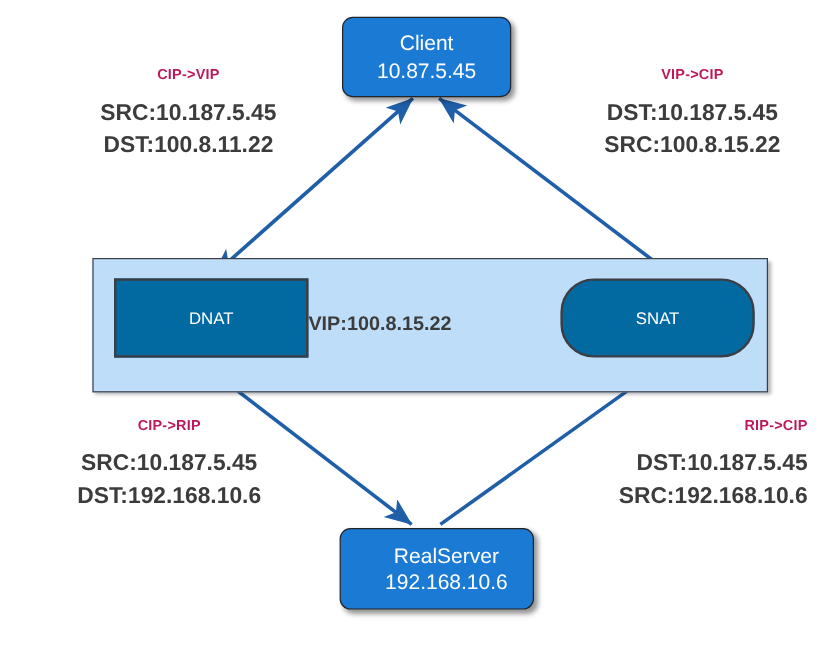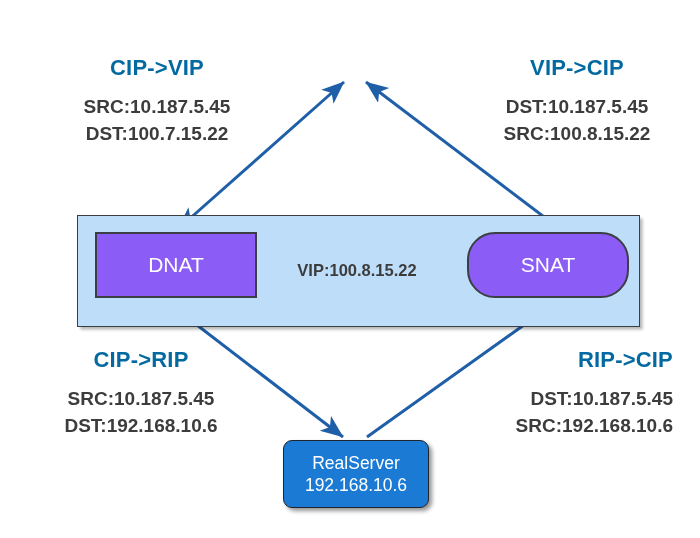"Client" div.node { html: none -> <div> <span>Client</span> <span>10.87.5.45</span> </div> }
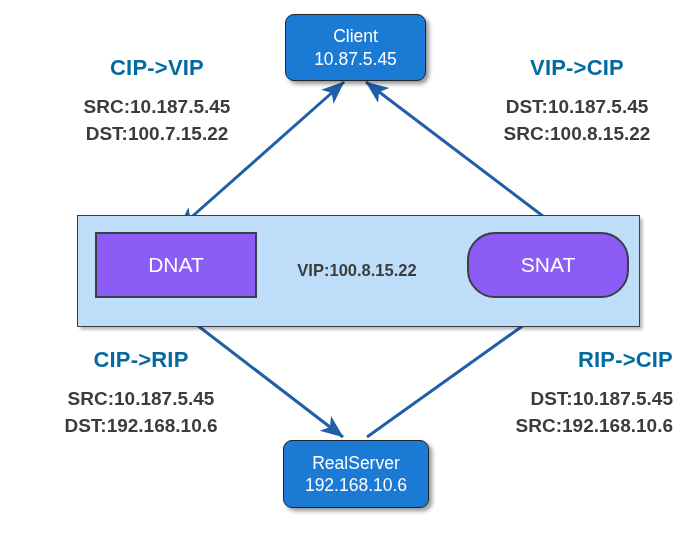"CIP->VIP" .annot .title { color: #0369a1 -> #be185d; font-size: 22px -> 12px }
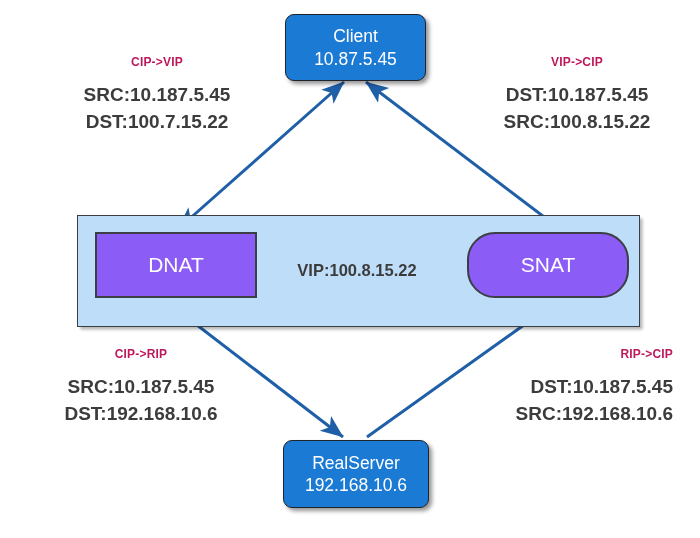"DST:100.7.15.22" div.detail { text: DST:100.7.15.22 -> DST:100.8.11.22 }
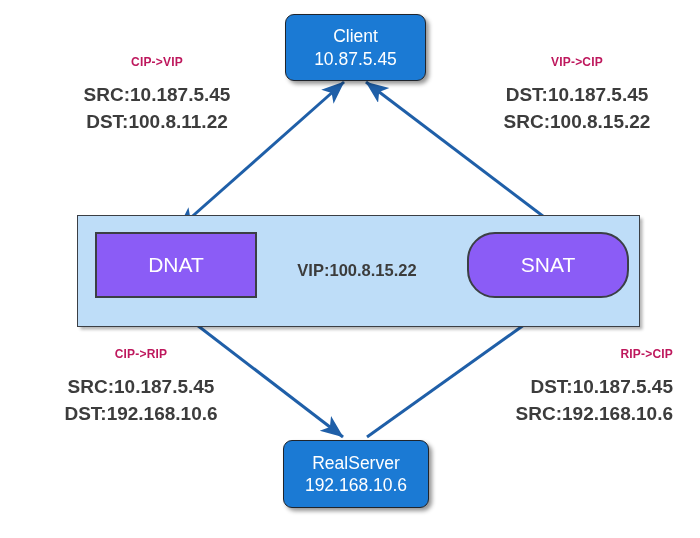"DNAT" .natbox { background: #8b5cf6 -> #0369a1; font-size: 21px -> 14px }
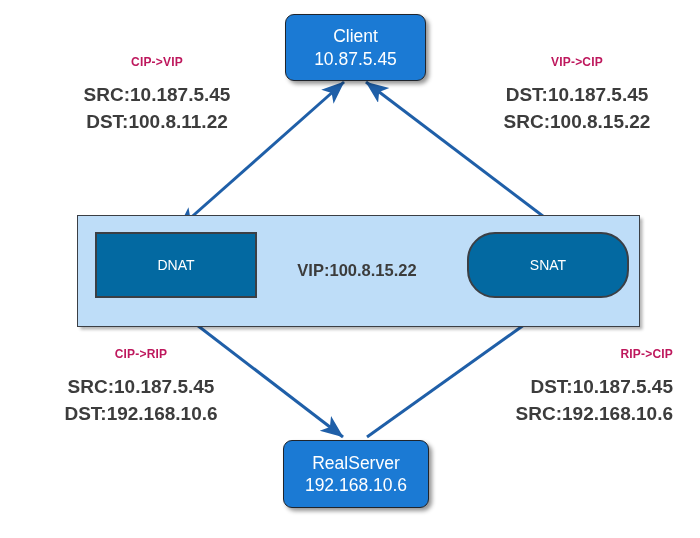"VIP:100.8.15.22" .vip-label { text-align: center -> none }
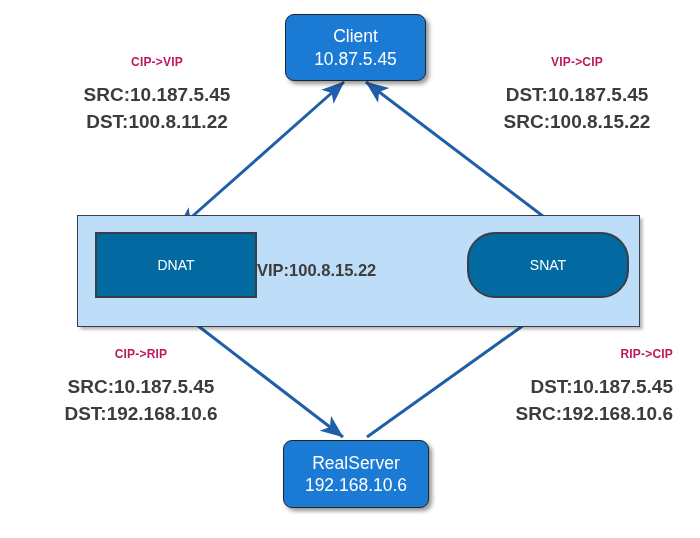"RealServer" div.node { padding-left: none -> 16px }
